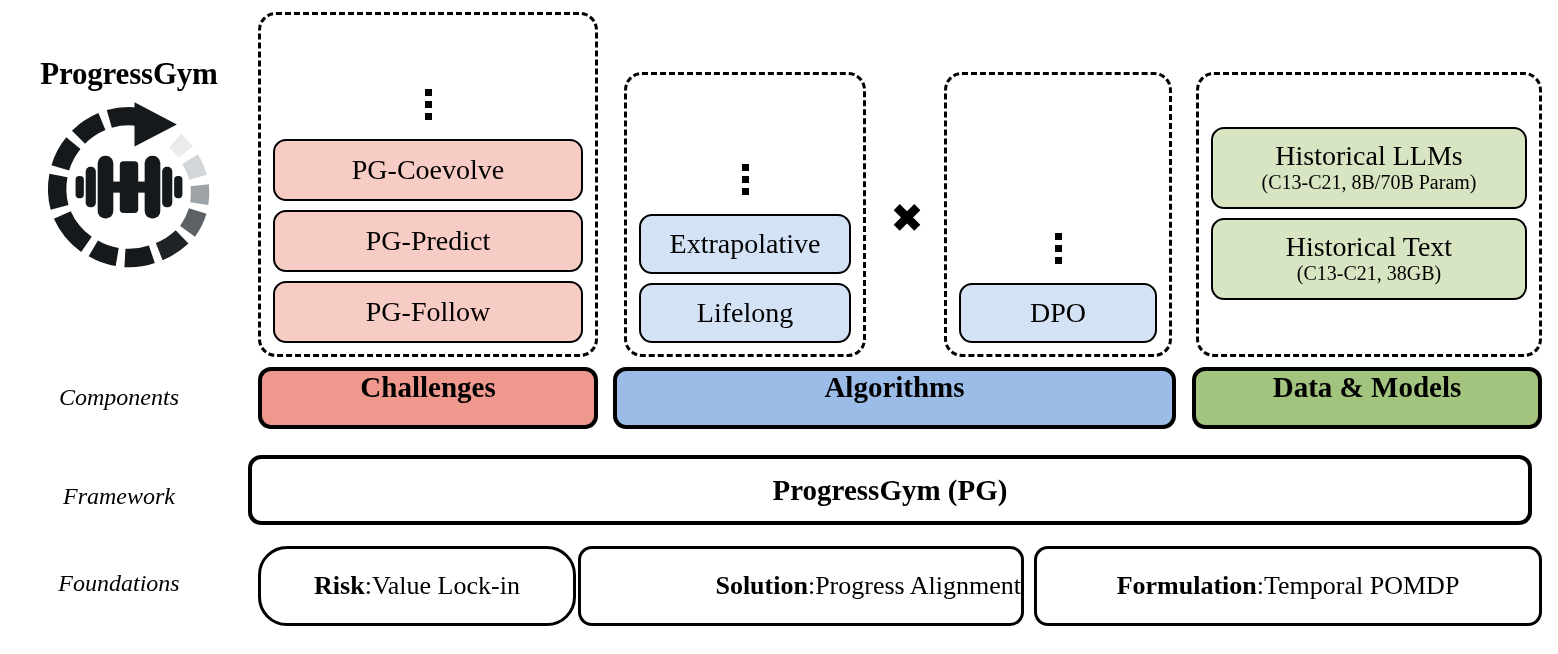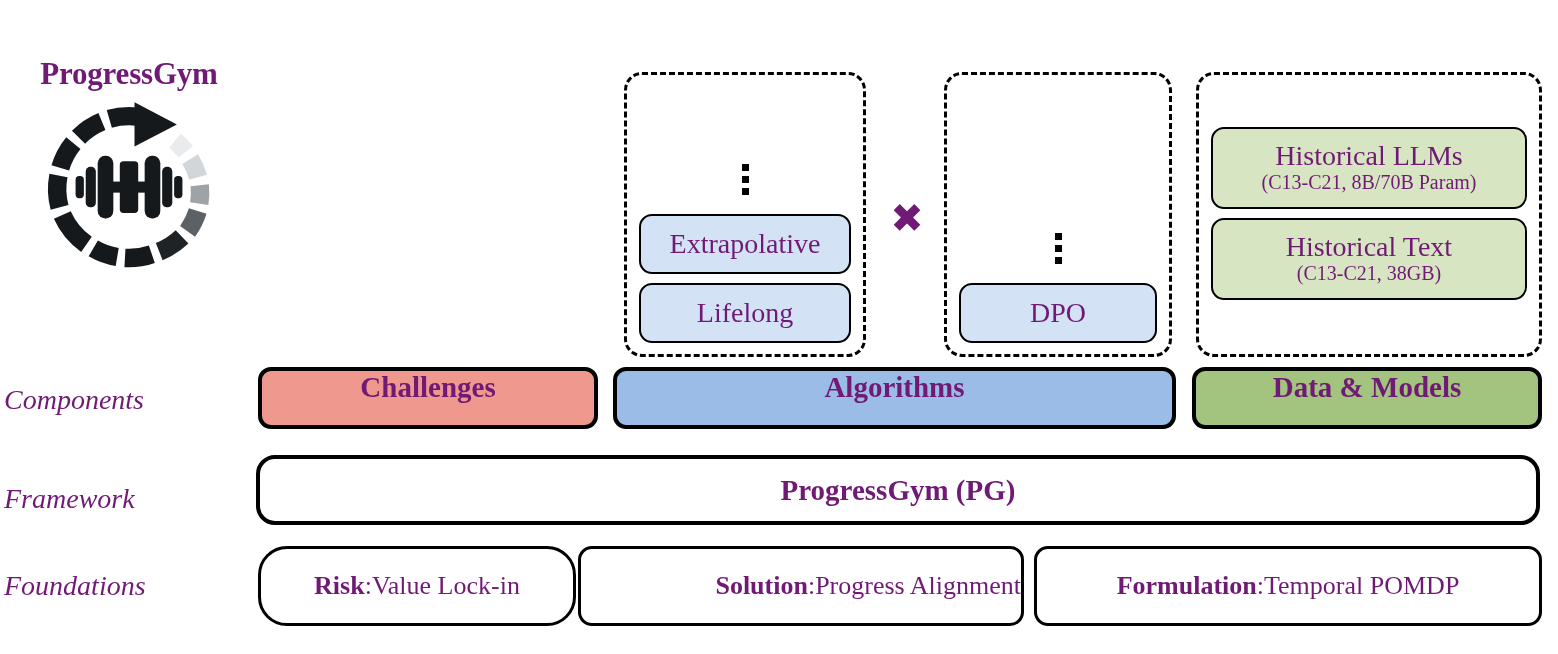"ProgressGym" #canvas { color: #701a75 -> #000000 }
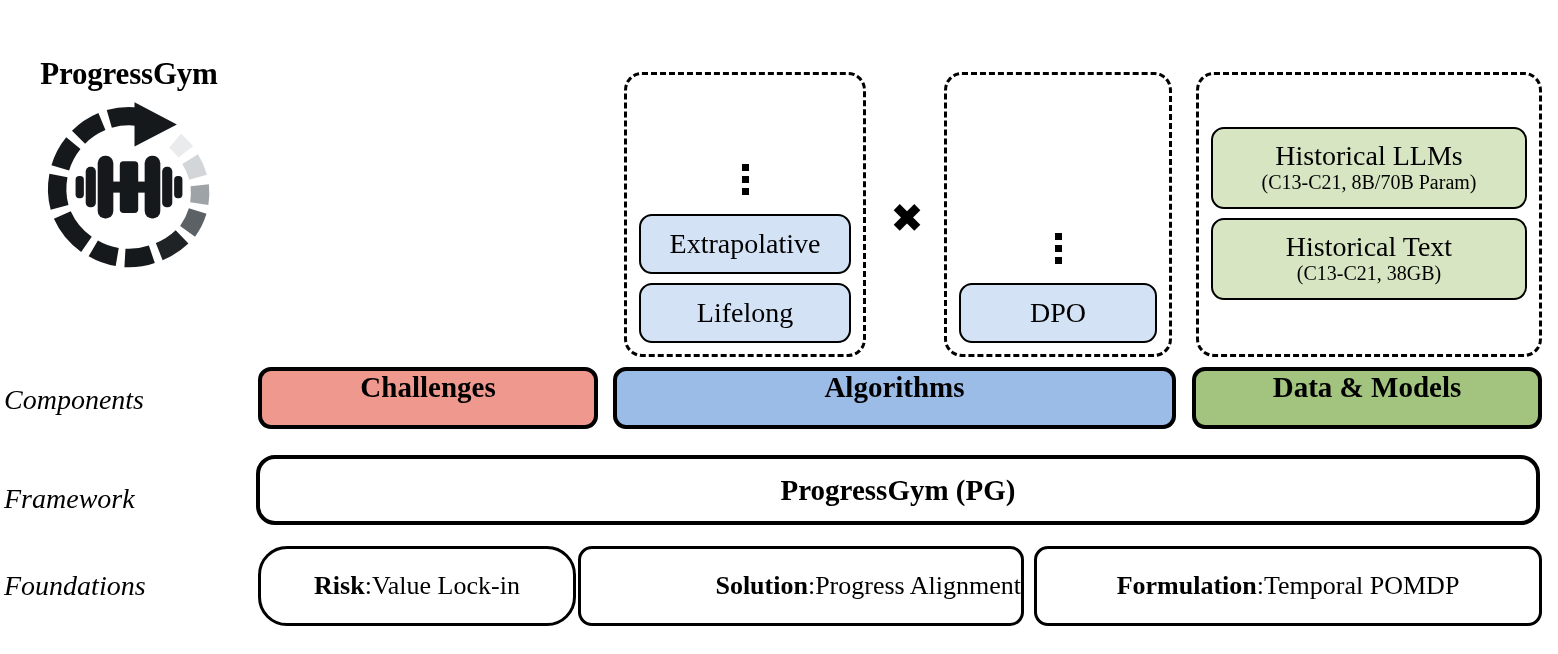"PG-Coevolve" div.dashed-group { html: none -> <div> <div> <span></span> <span></span> <span></span> </div> <div> <div>PG-Coevolve</div> </div> <div> <div>PG-Predict</div> </div> <div> <div>PG-Follow</div> </div> </div> }
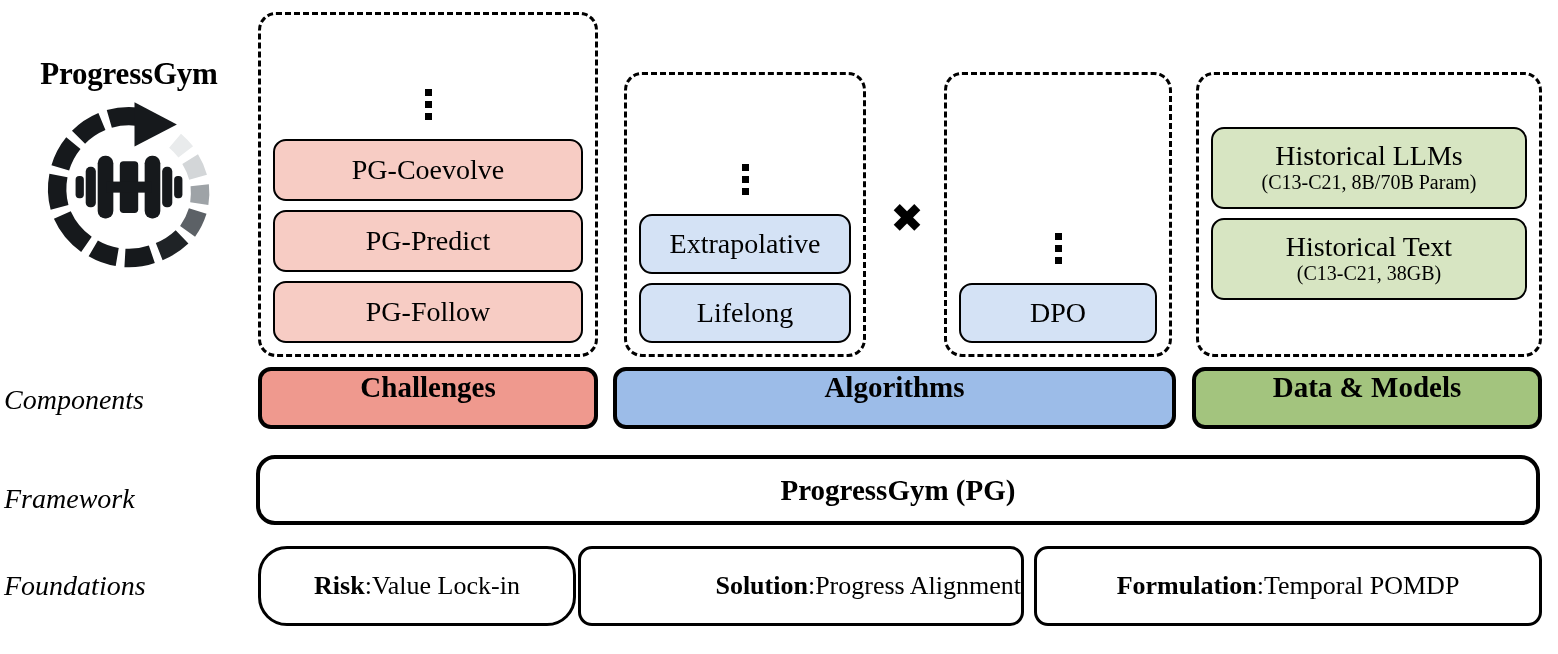"Components" .row-label { font-size: 28px -> 24px; text-align: left -> center }
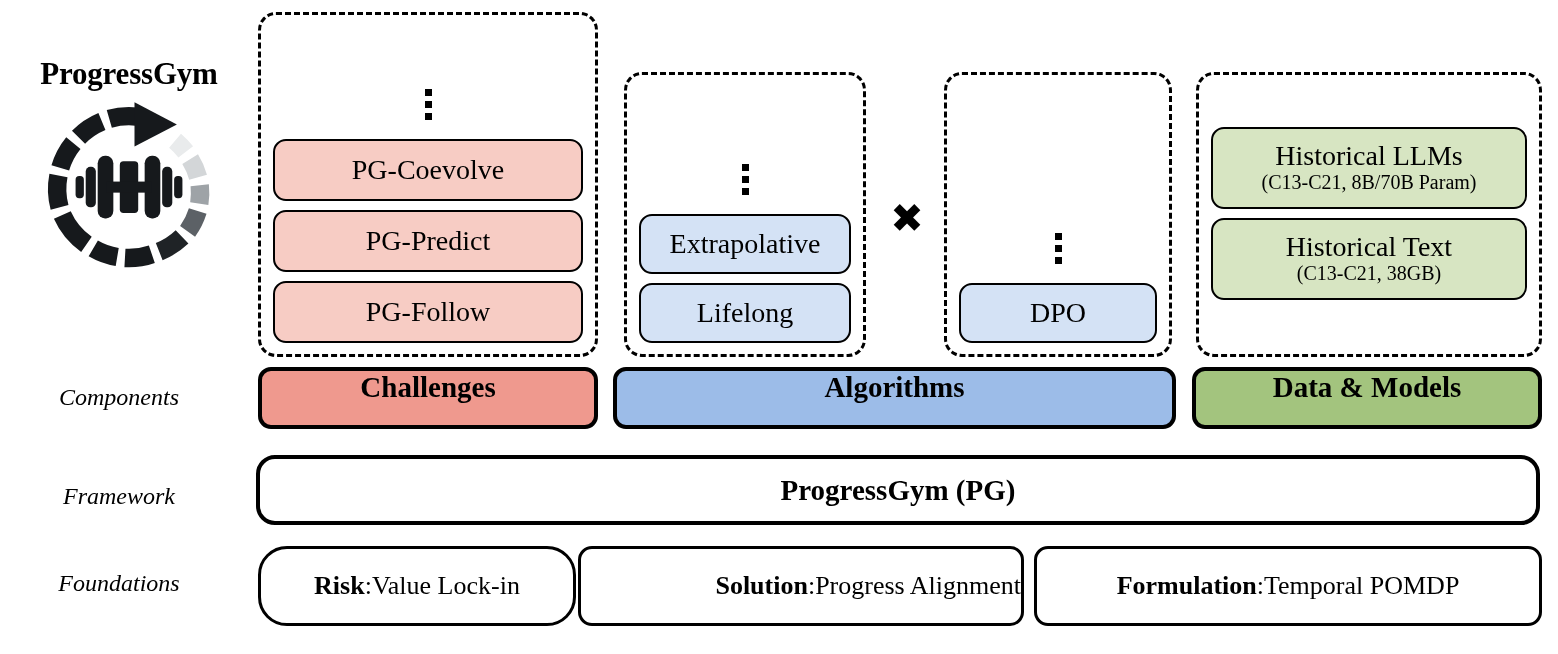"ProgressGym (PG)" #bar-framework { border-radius: 19px -> 13px; left: 256px -> 248px }
